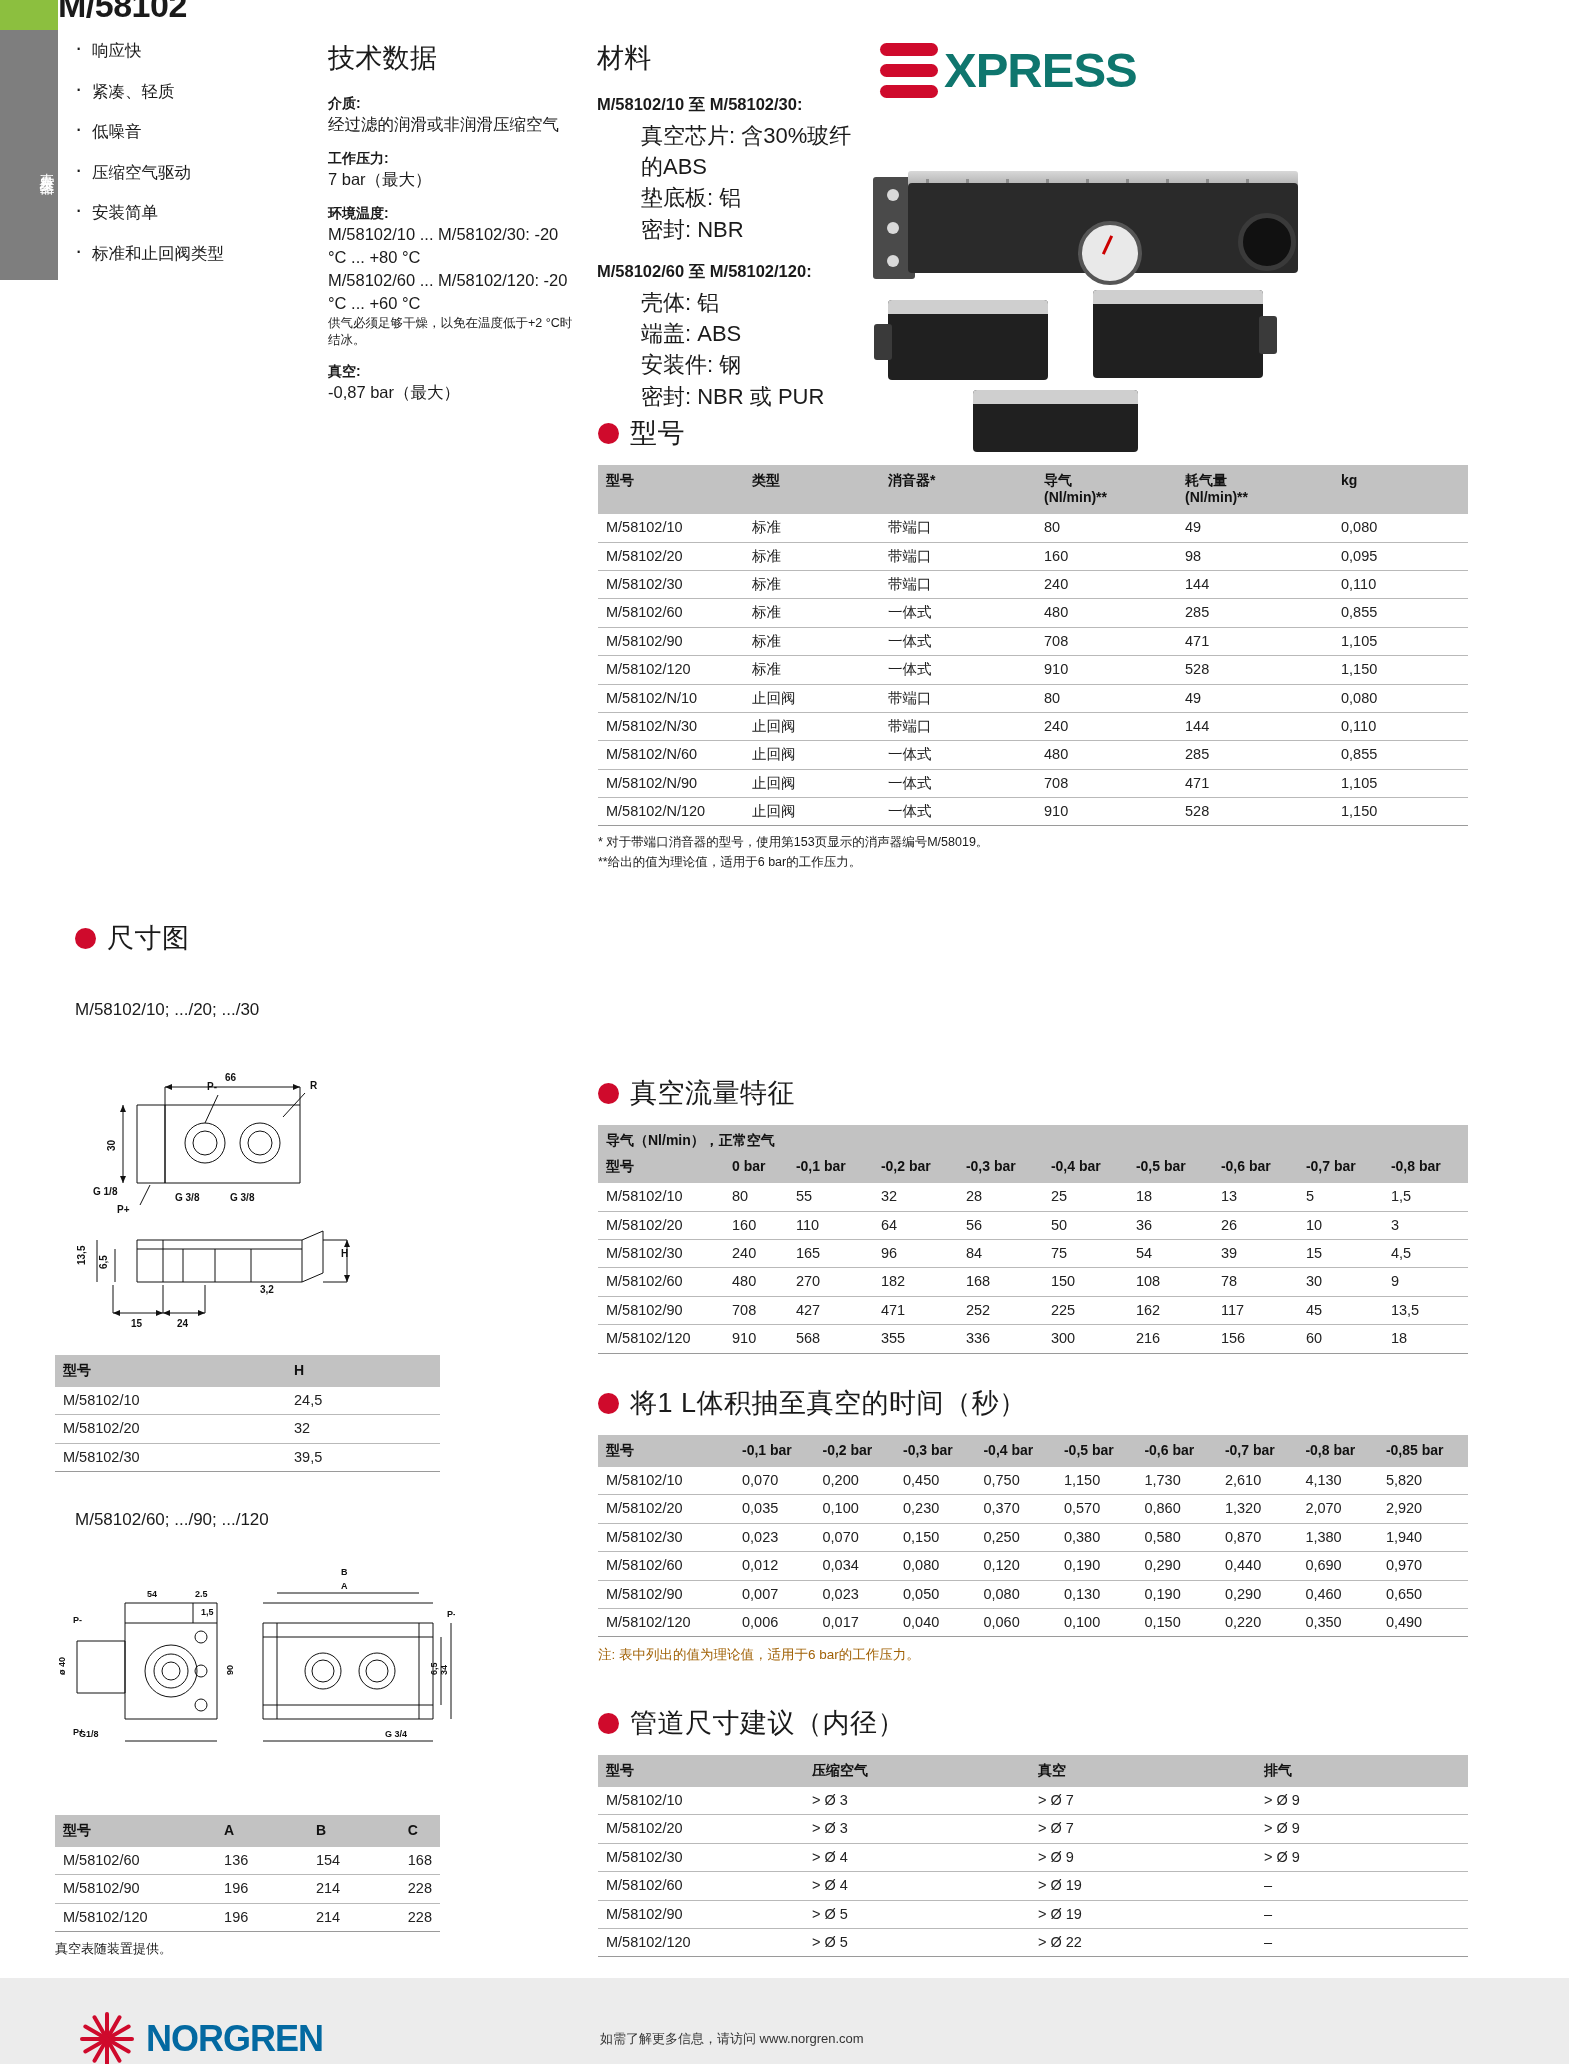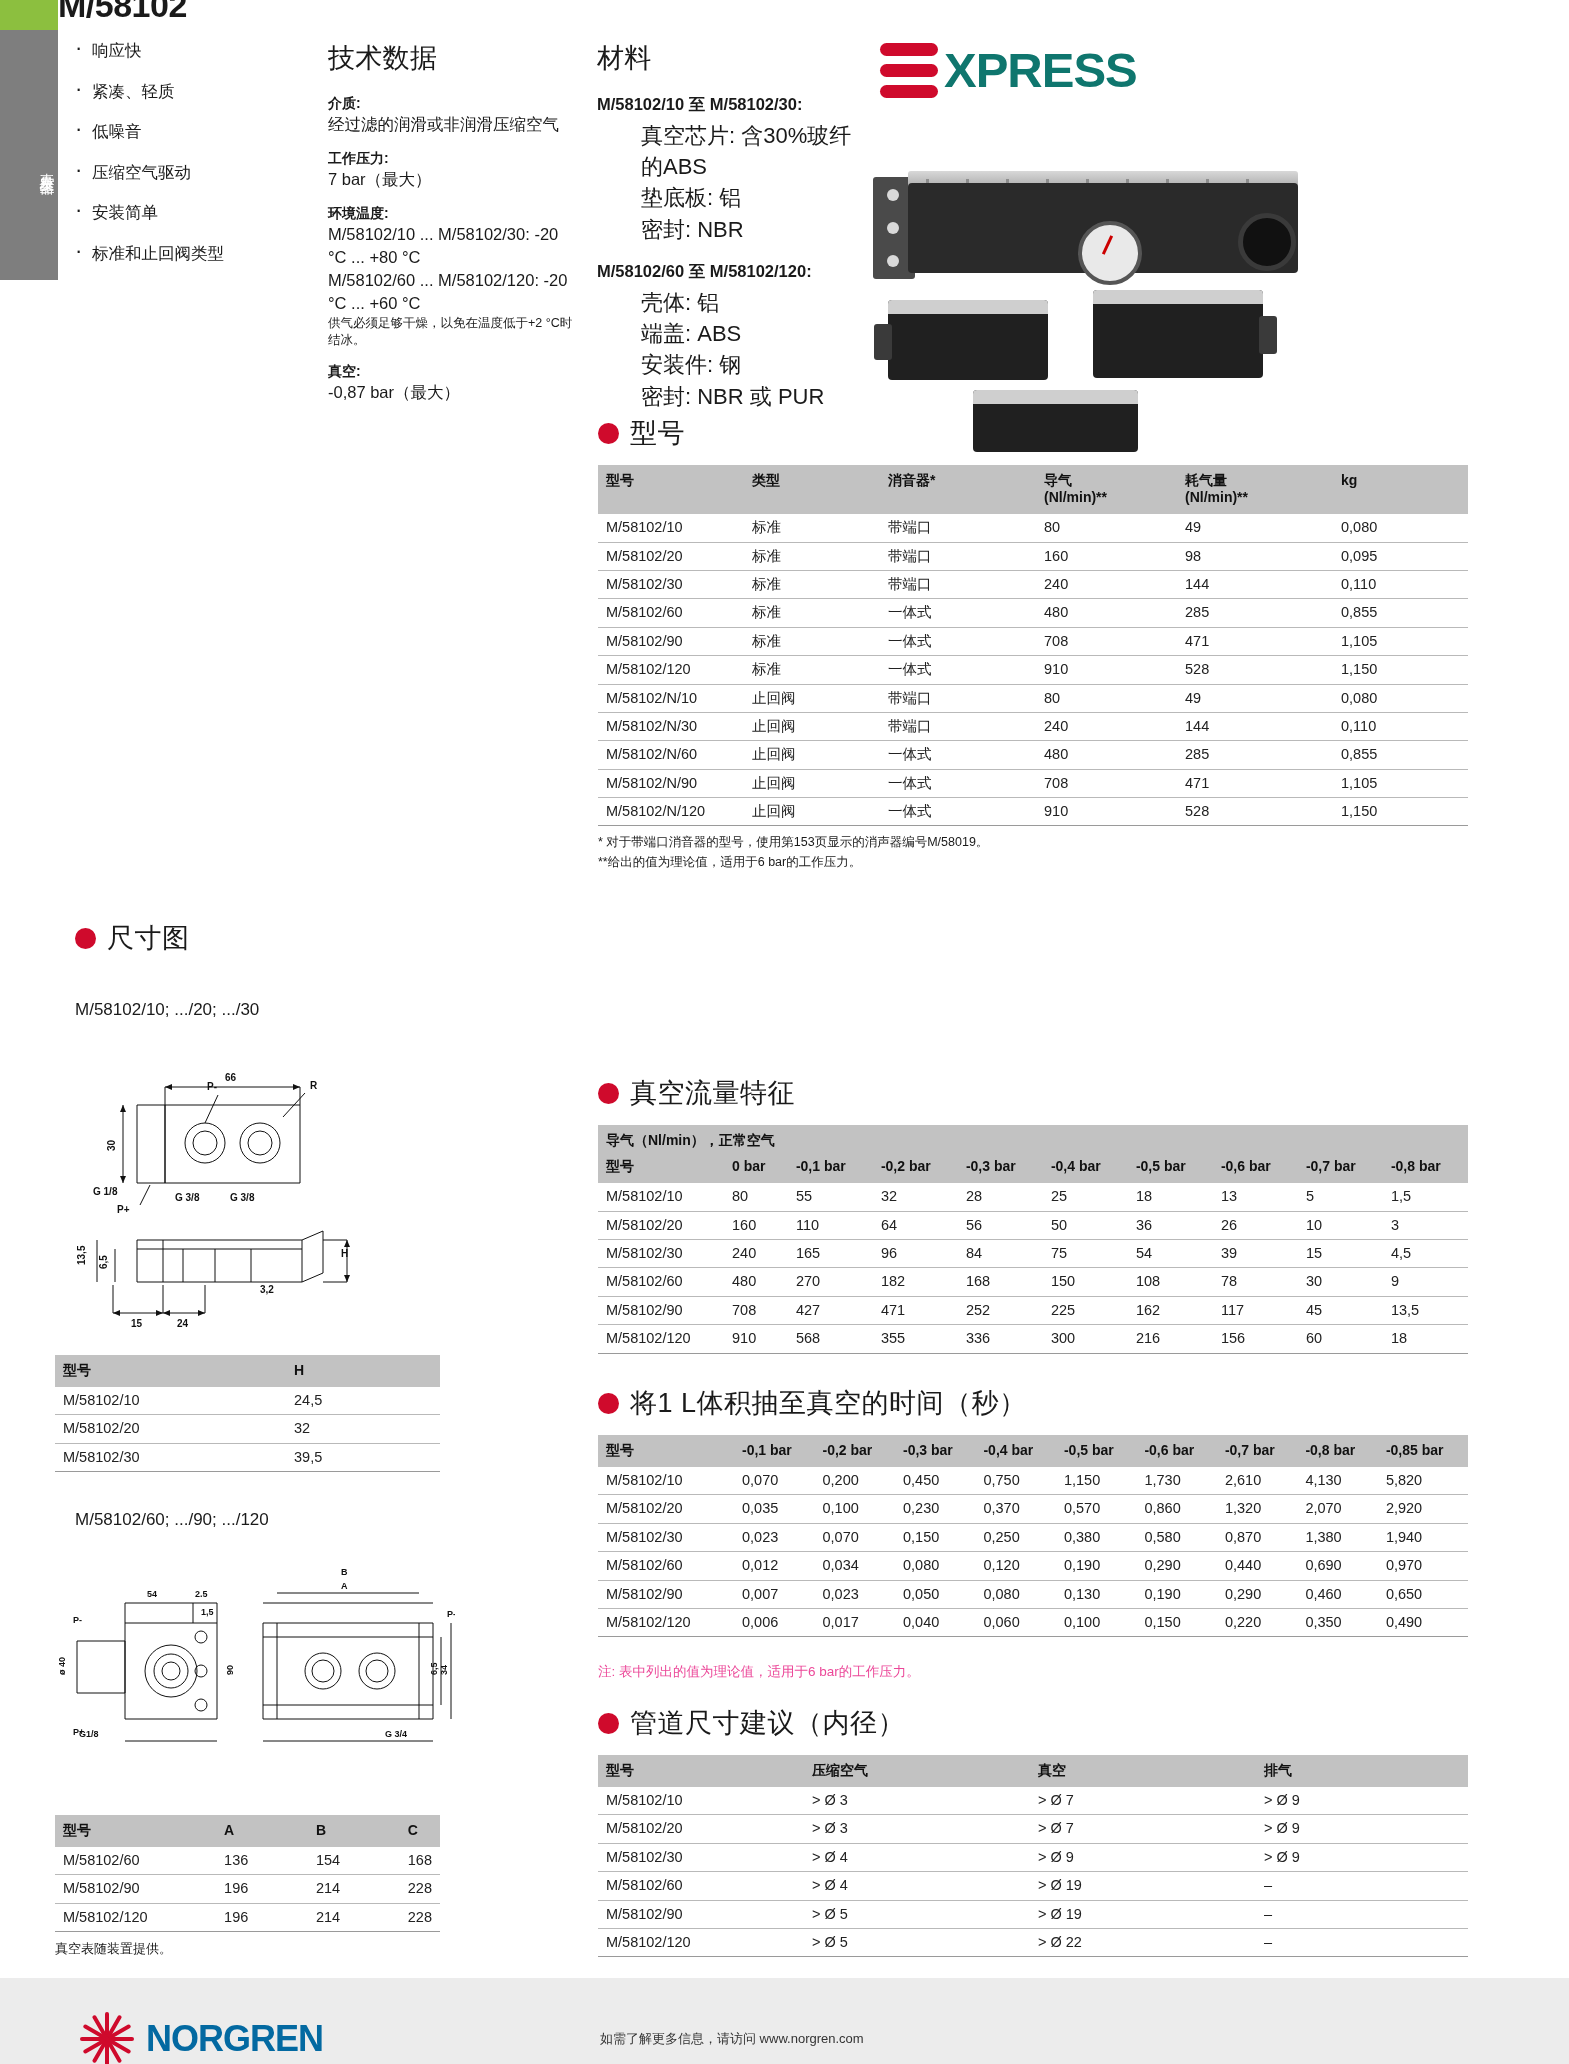"注: 表中列出的值为理论值，适用于6 bar的工作压力。" .note { color: #ec4899 -> #a16207; margin-top: 26px -> 9px }
